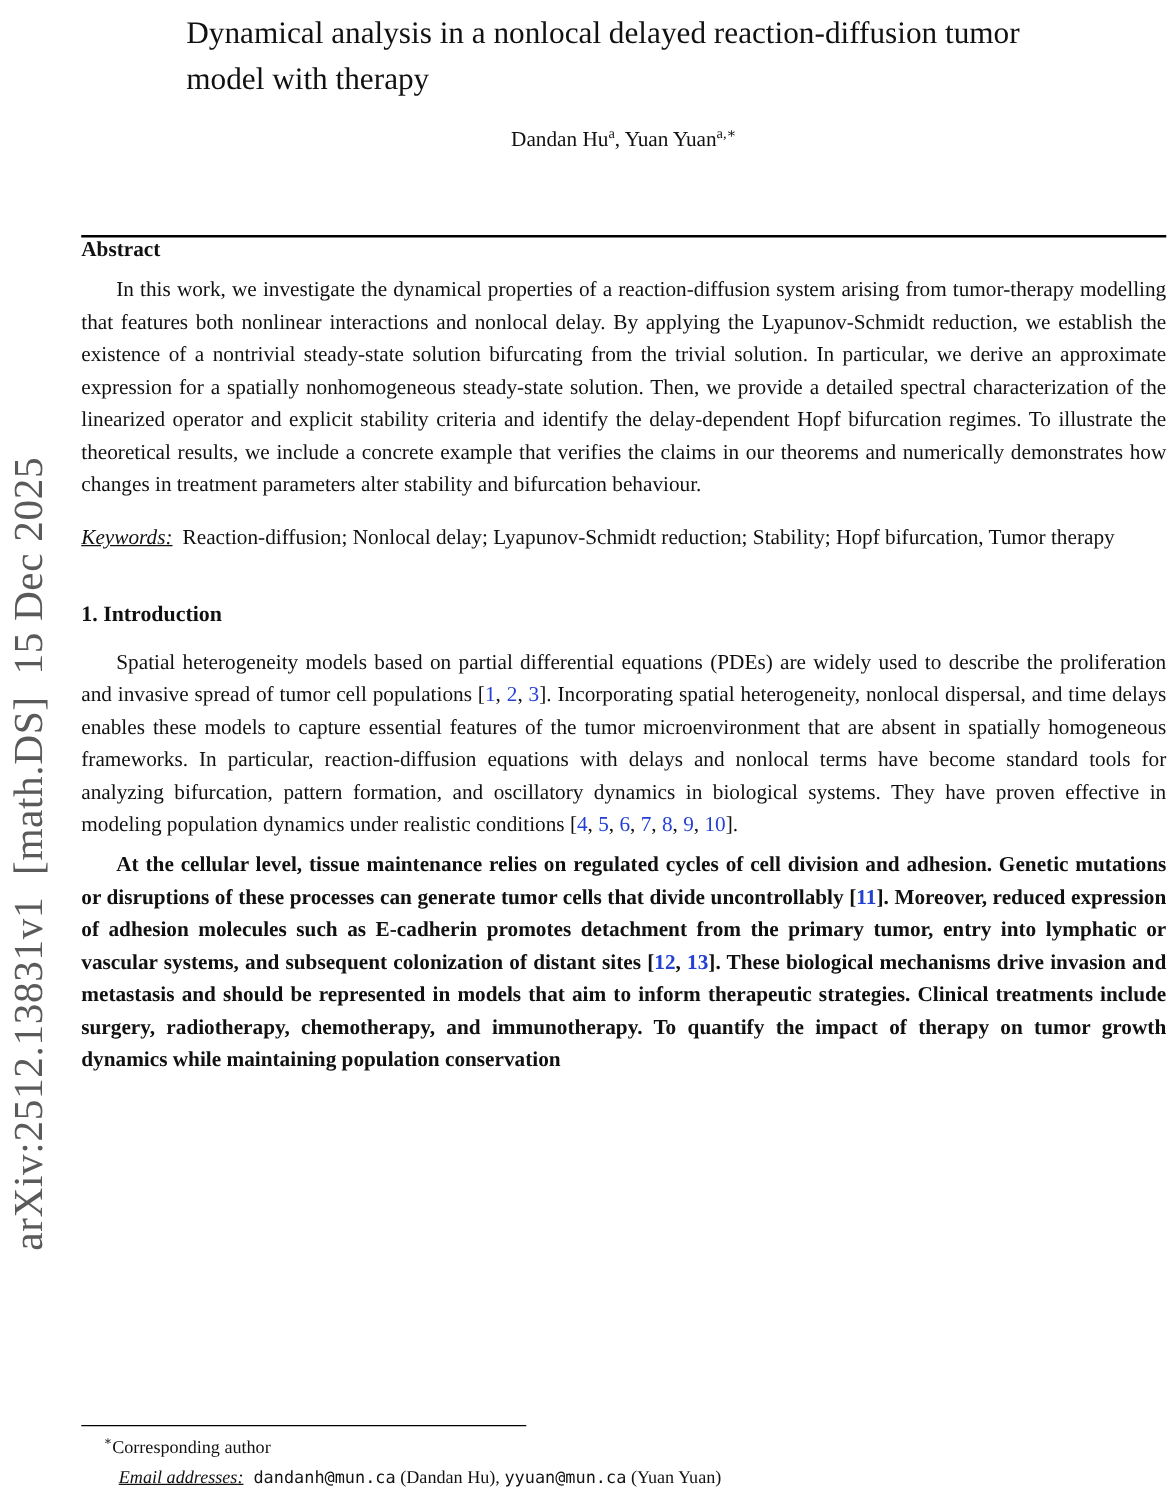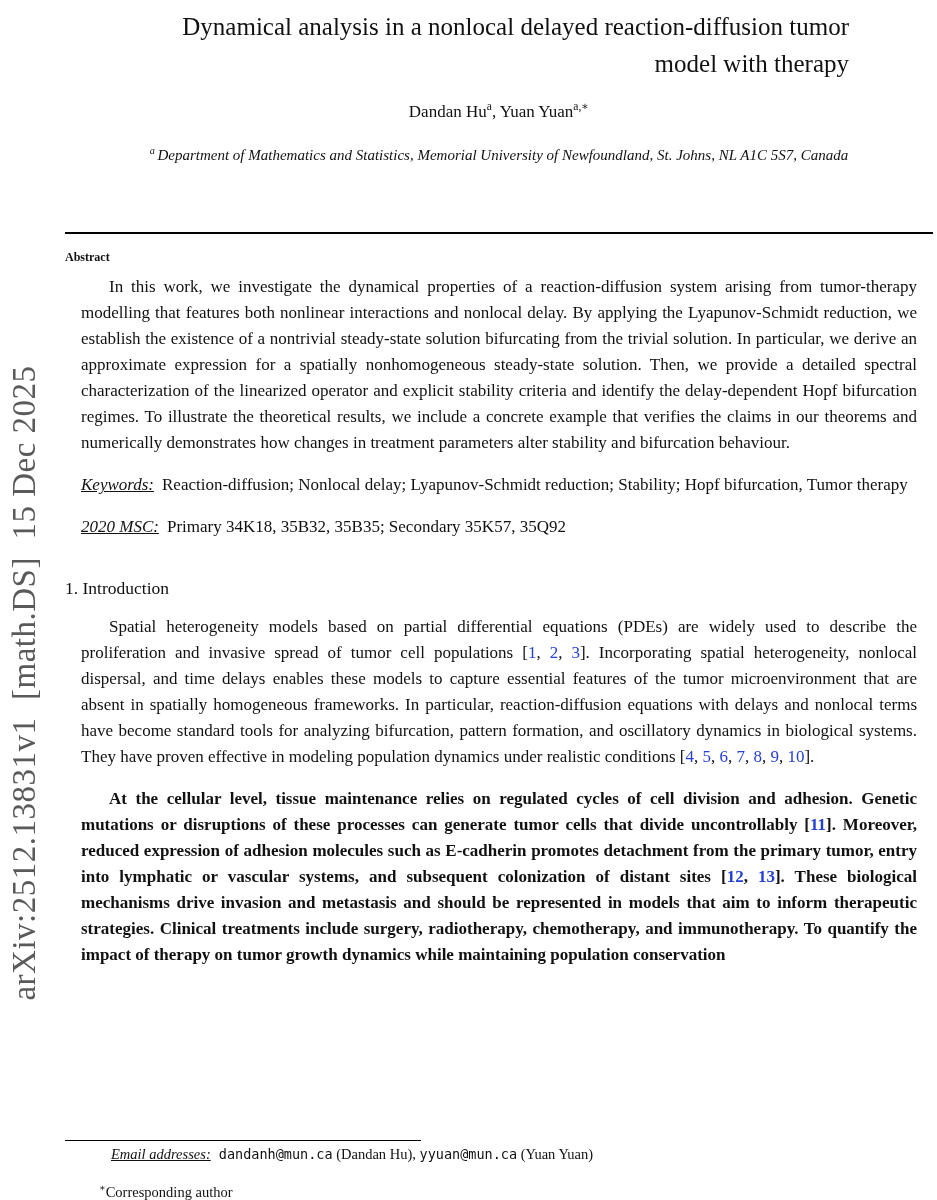"Dynamical analysis in a nonlocal" .title { text-align: right -> left }
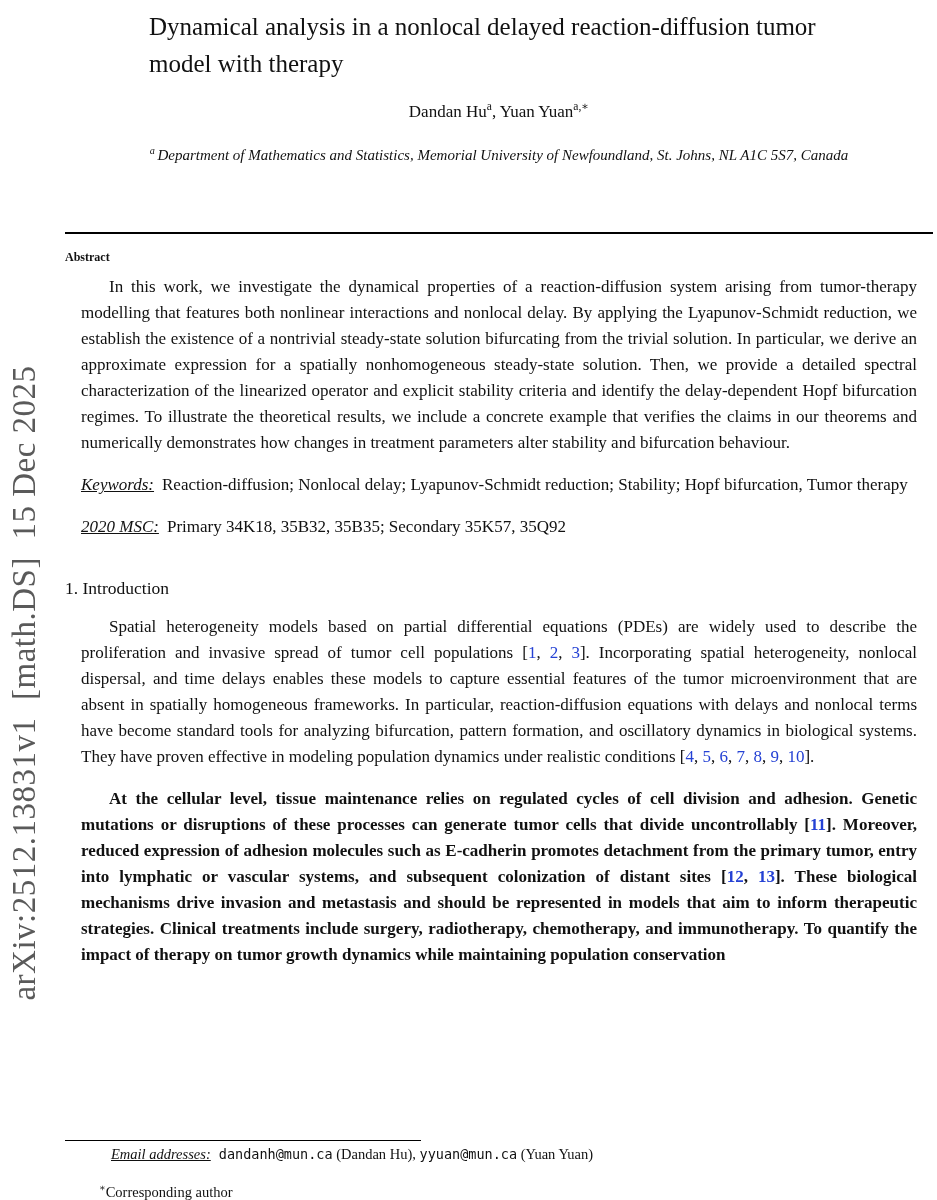"a Department of Mathematics and" div.affiliation { html: <div><span>a </span><span>Department of Mathematics and Statistics, Memorial University of Newfoundland, St. Johns, NL A1C 5S7, Canada</span></div> -> none }
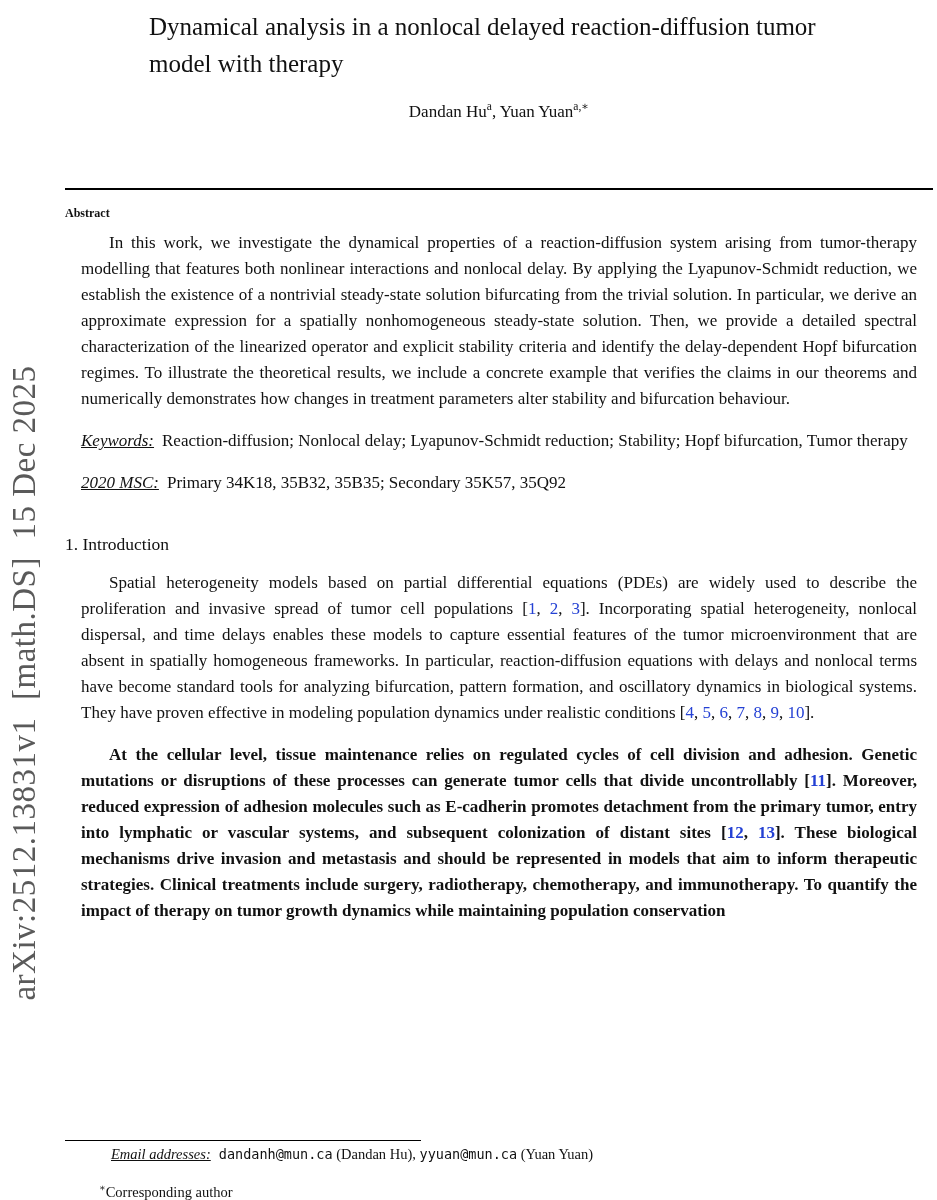"Abstract" .abstract-heading { font-size: 12px -> 17px; margin: 16px 0 0 0 -> 0 0 0 0 }
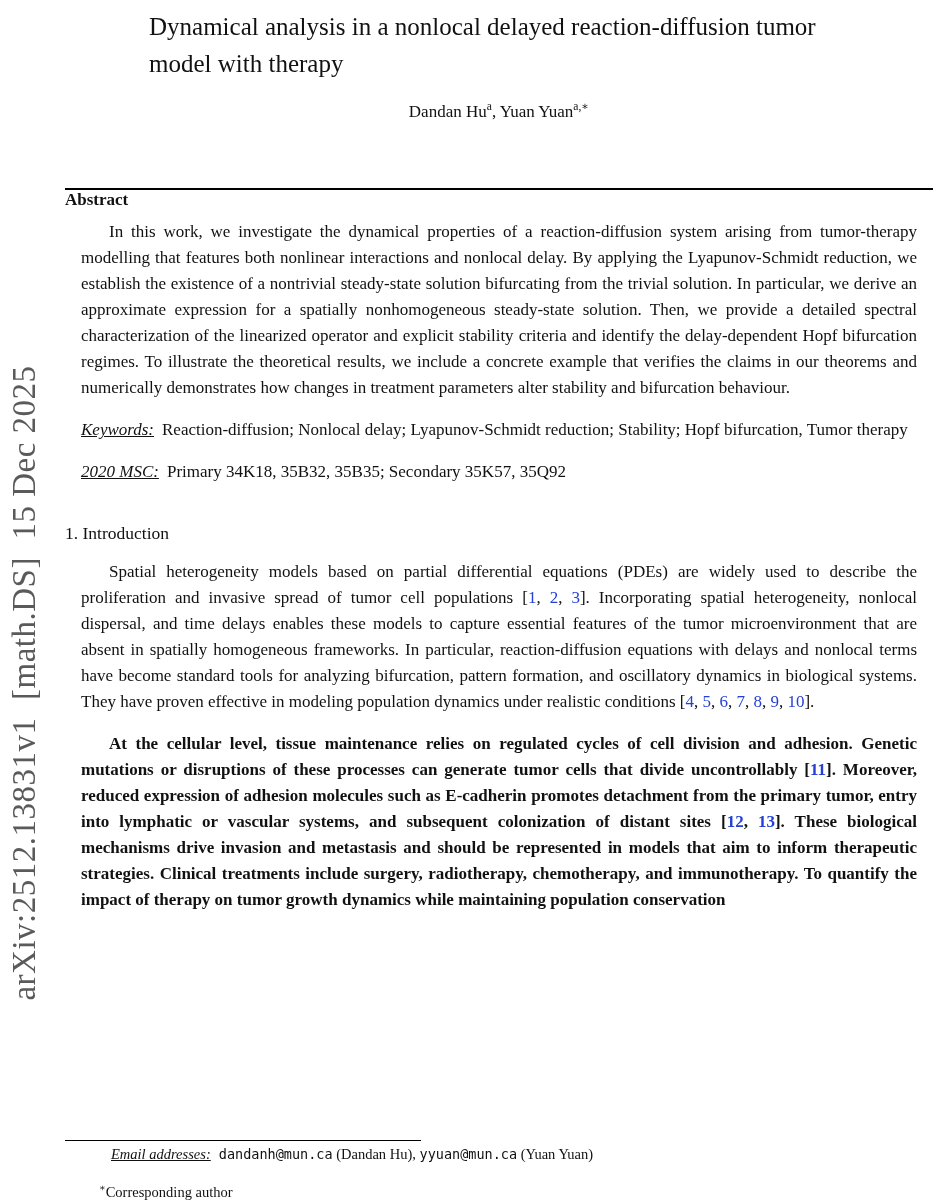"In this work, we investigate" p { margin: 16px -> 0 }
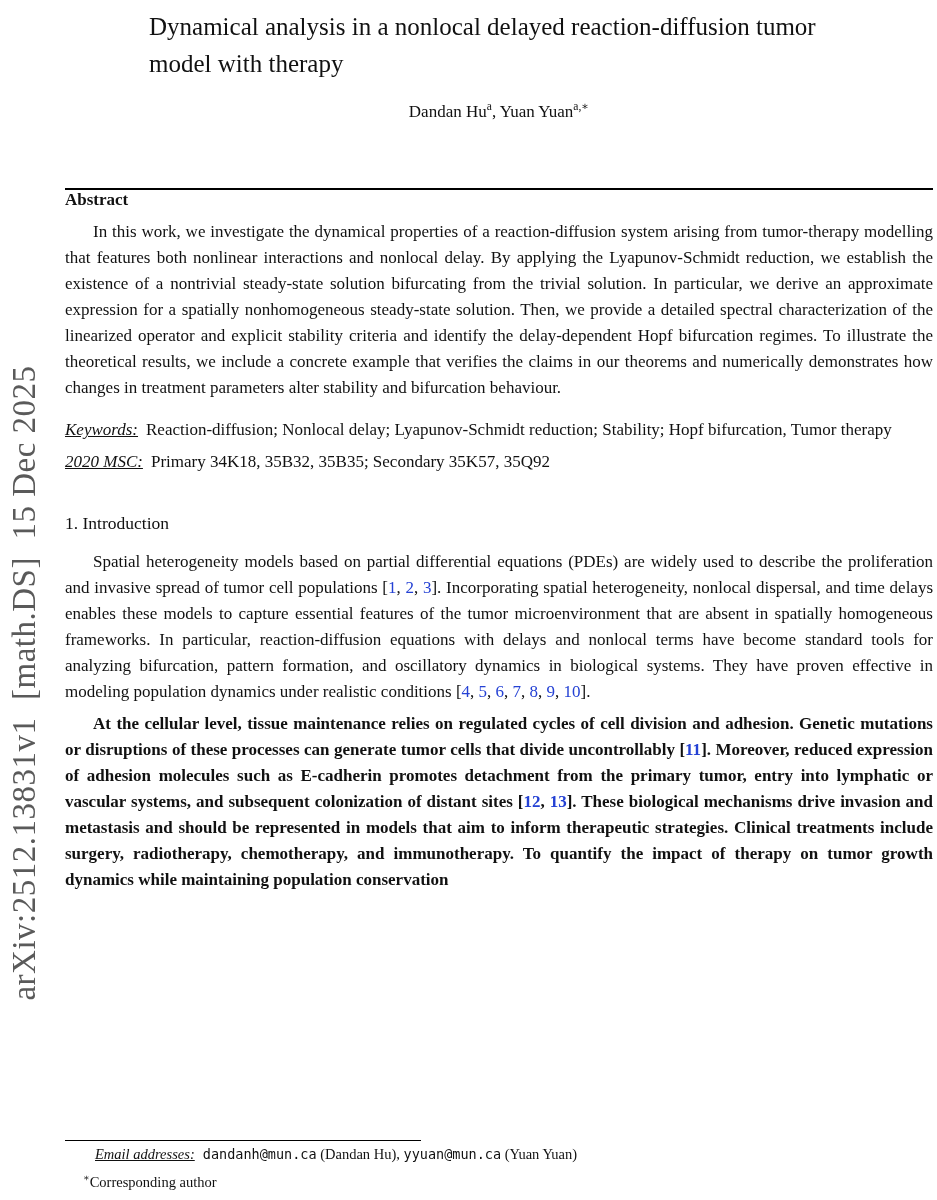"2020 MSC: Primary 34K18, 35B32," p.bodytext { html: <p><span>2020 MSC:</span><span>Primary 34K18, 35B32, 35B35; Secondary 35K57, 35Q92</span></p> -> none }
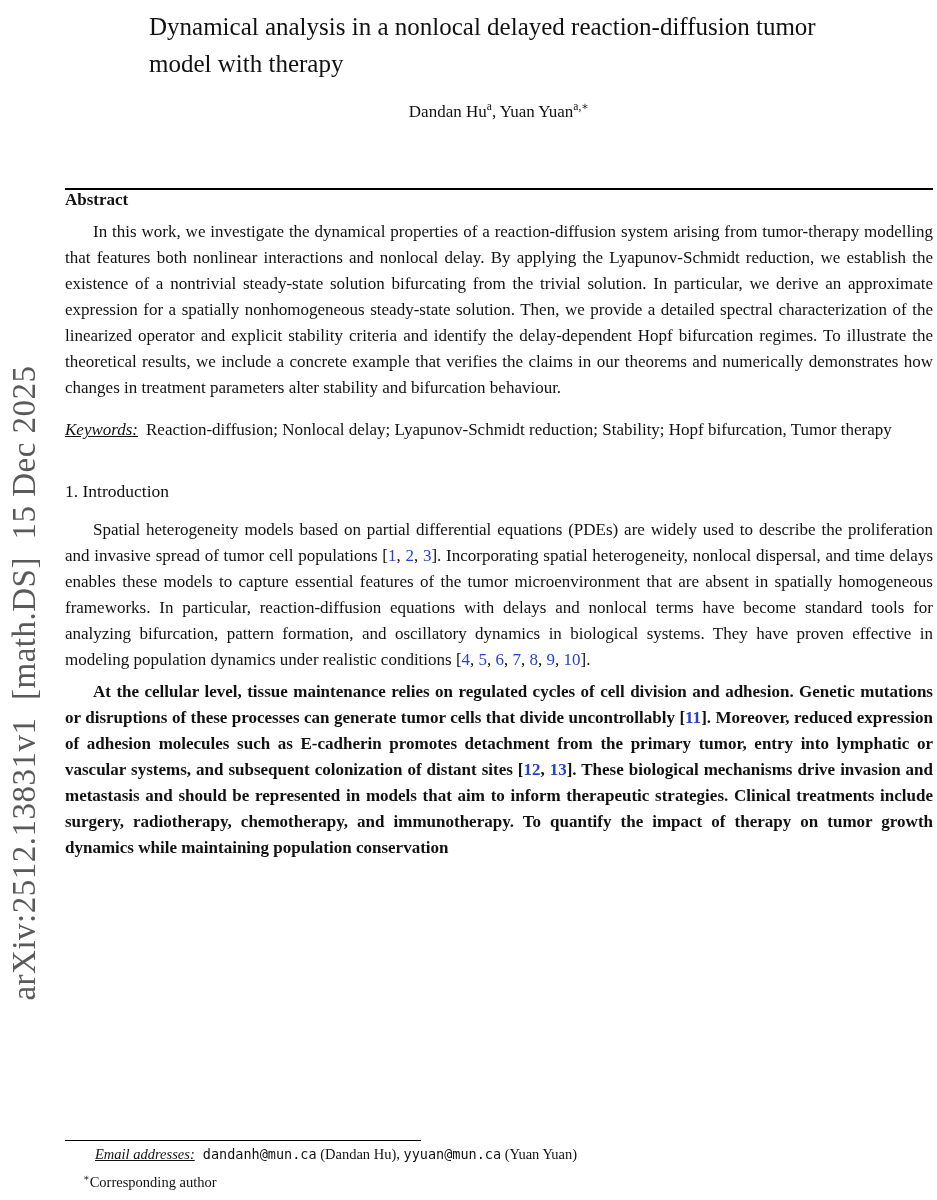"1. Introduction" .section-heading { font-weight: normal -> bold }
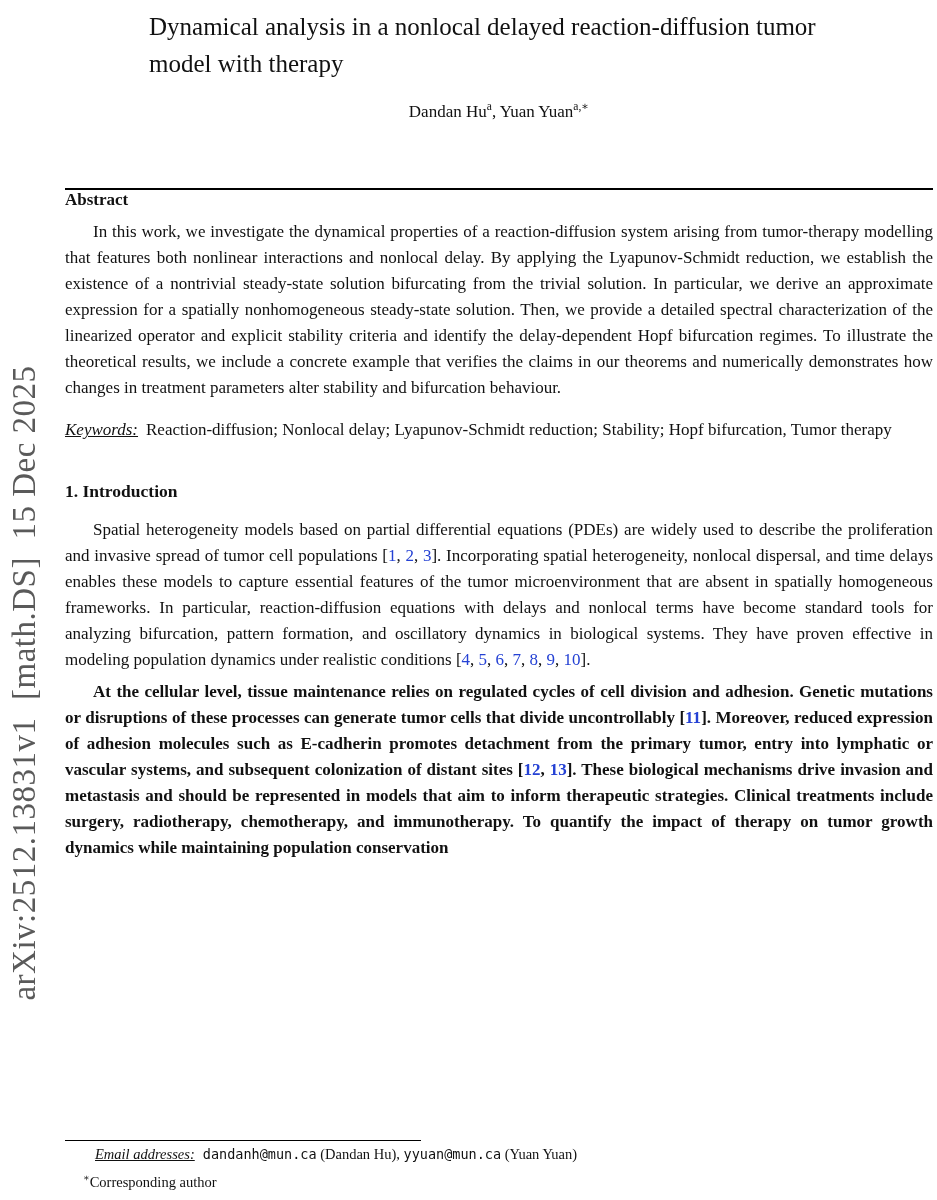"Email addresses: dandanh@mun.ca (Dandan" p.fn-line { order: before "∗Corresponding author" -> after "∗Corresponding author" }
